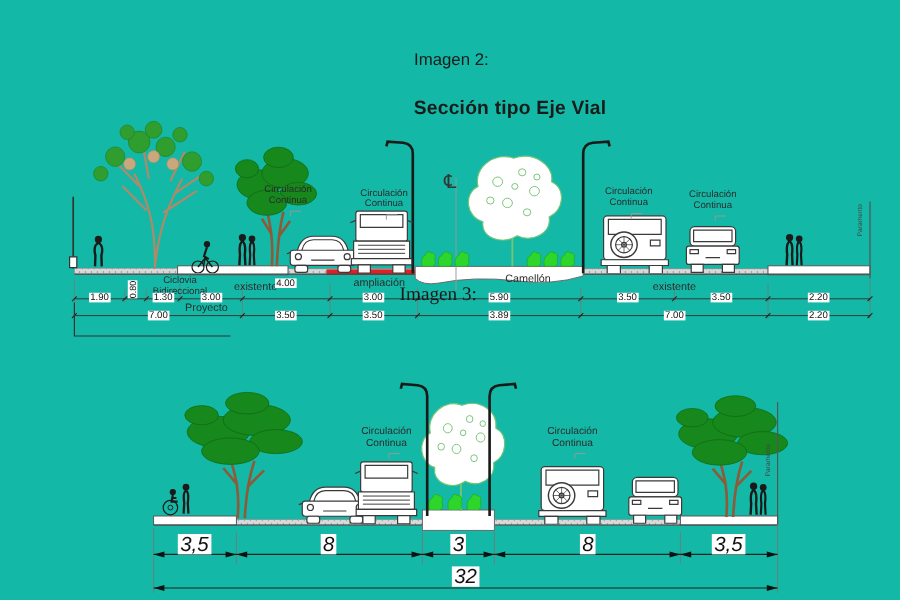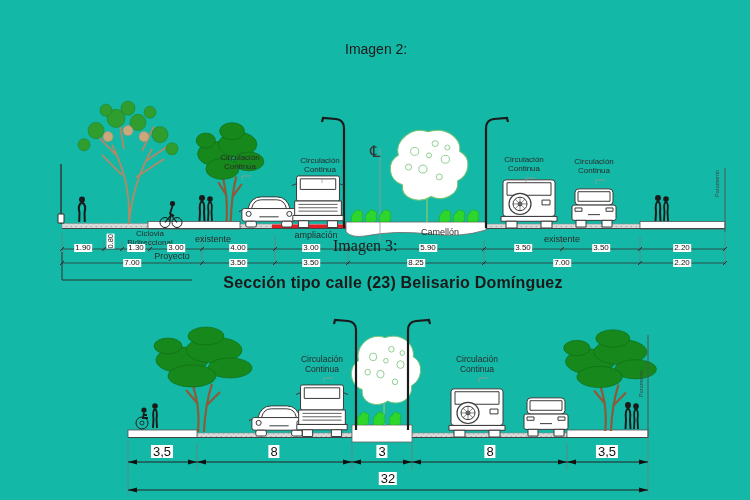"Sección tipo Eje Vial" div.t { html: none -> <div>Sección tipo Eje Vial</div> }
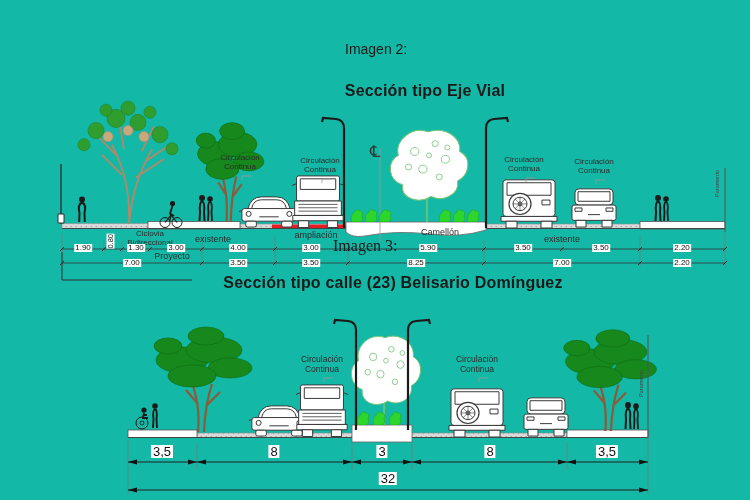"4.00" div.t { top: 244px -> 232px }
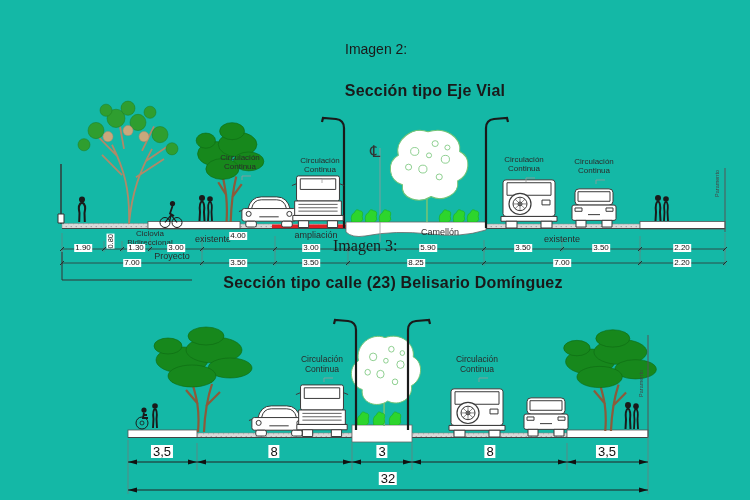"5.90" div.t { margin-left: 12px -> none }
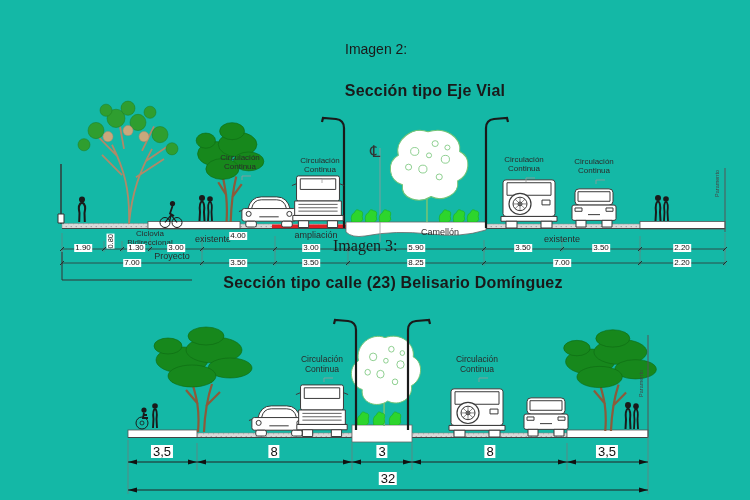"8.25" div.t { text: 8.25 -> 3.89 }
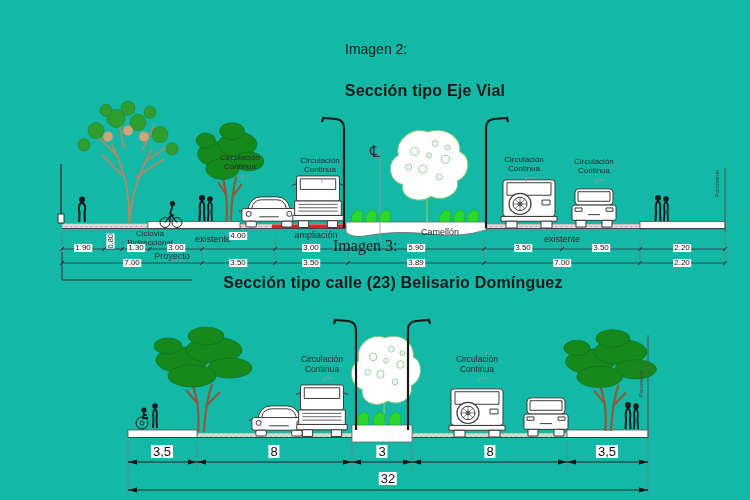"Sección tipo calle (23) Belisario" div.t { html: <div>Sección tipo calle (23) Belisario Domínguez</div> -> none }
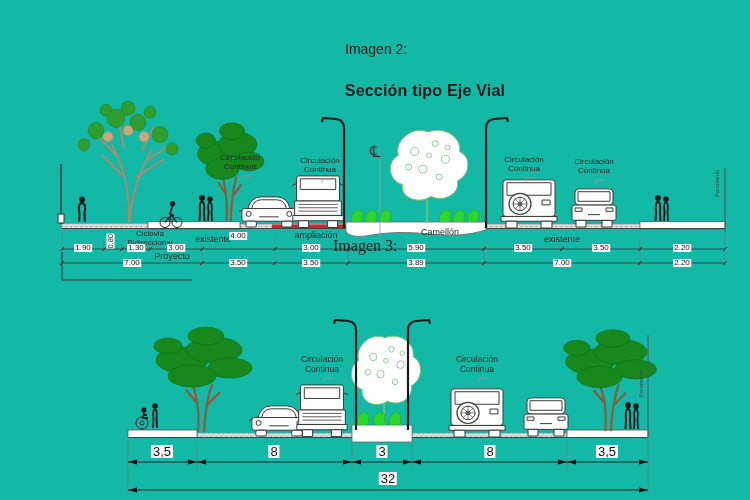"3,5" .dim2 { font-size: 13px -> 17px; font-style: none -> italic }
